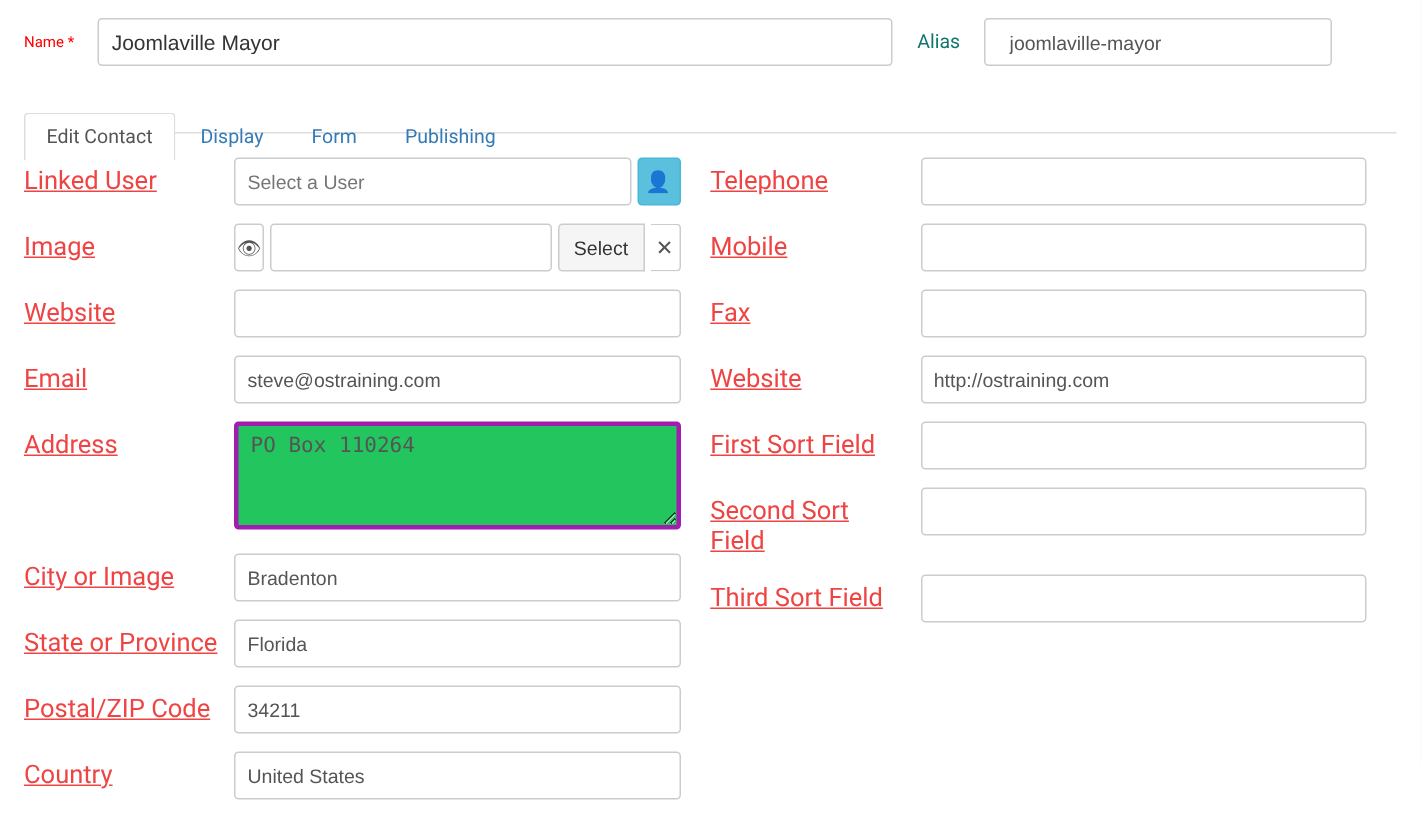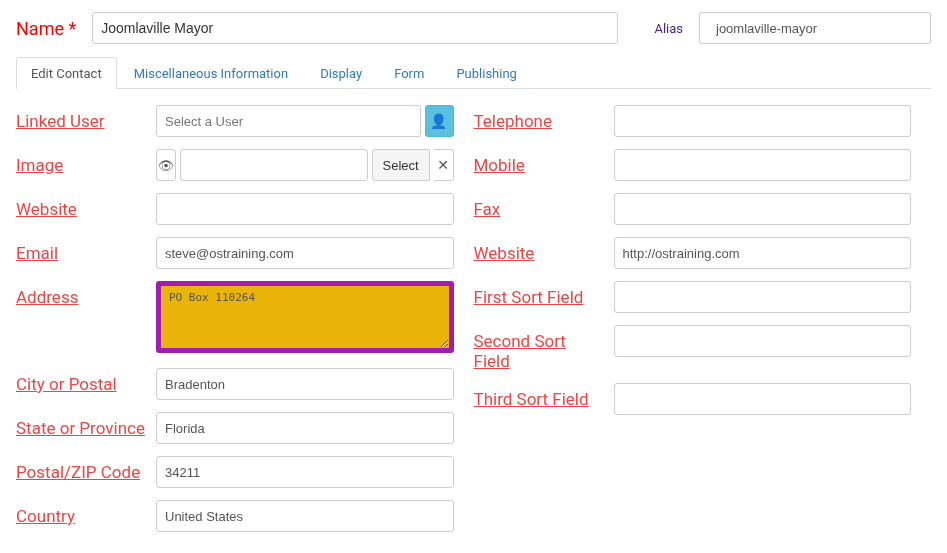"Name *" .name-label { font-size: 18px -> 10px }
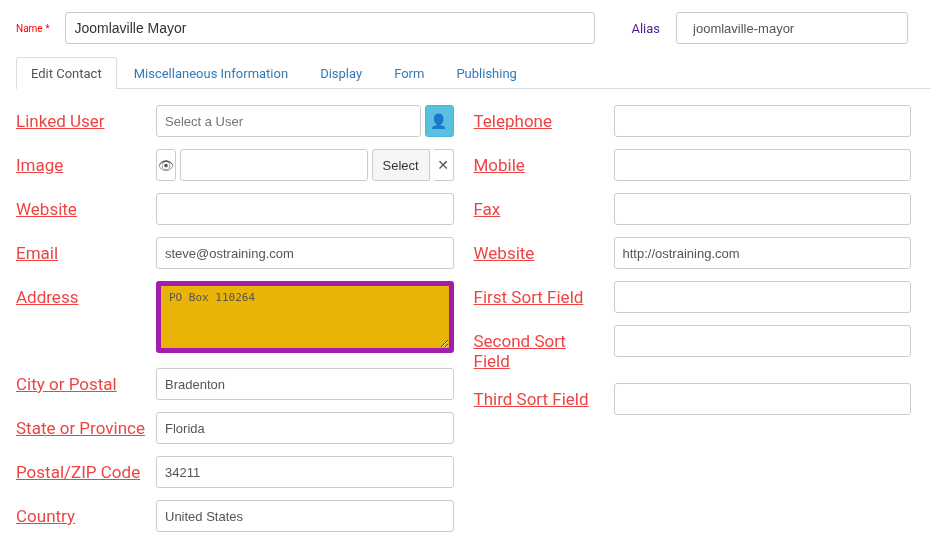"Alias" .alias-label { color: #4c1d95 -> #0f766e; margin-left: 20px -> none }
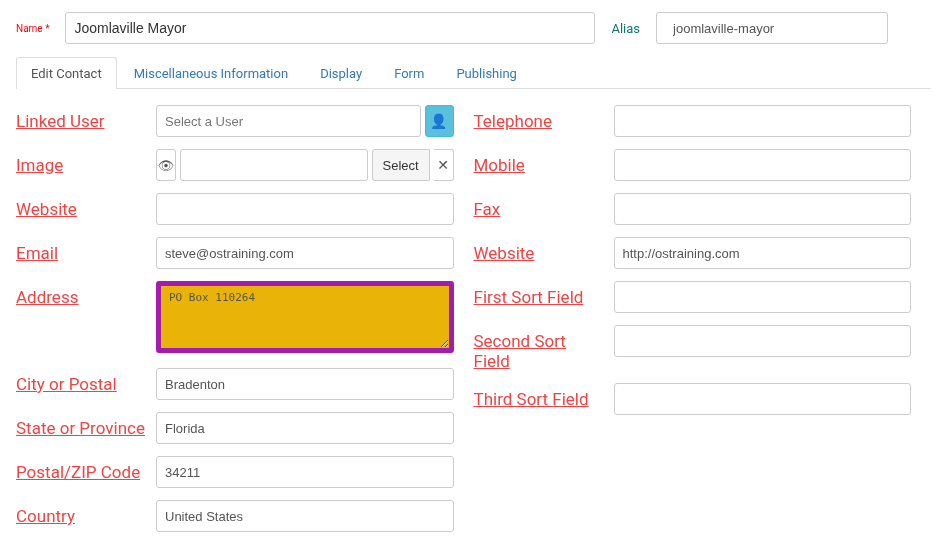"Edit Contact" .tab { top: 1px -> 19px }
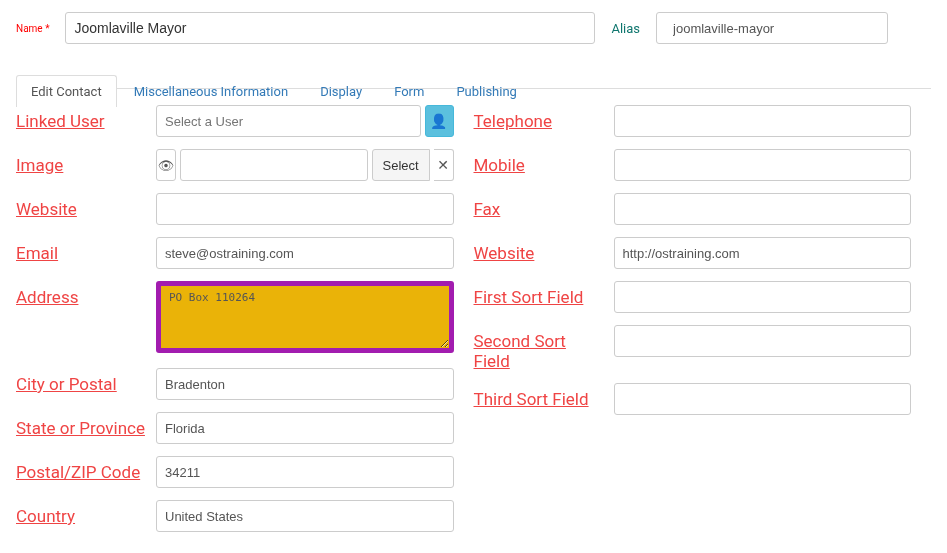"Miscellaneous Information" a.tab { html: <a>Miscellaneous Information</a> -> none }
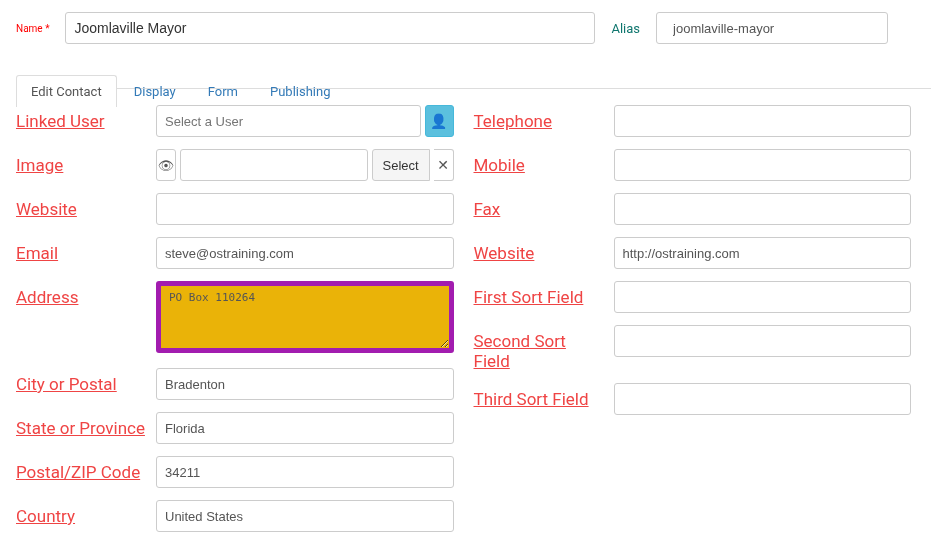"PO Box 110264" .field-control textarea { background: #eab308 -> #22c55e; border: 5px solid #a21caf -> 3px solid #a21caf; font-size: 11px -> 14px }
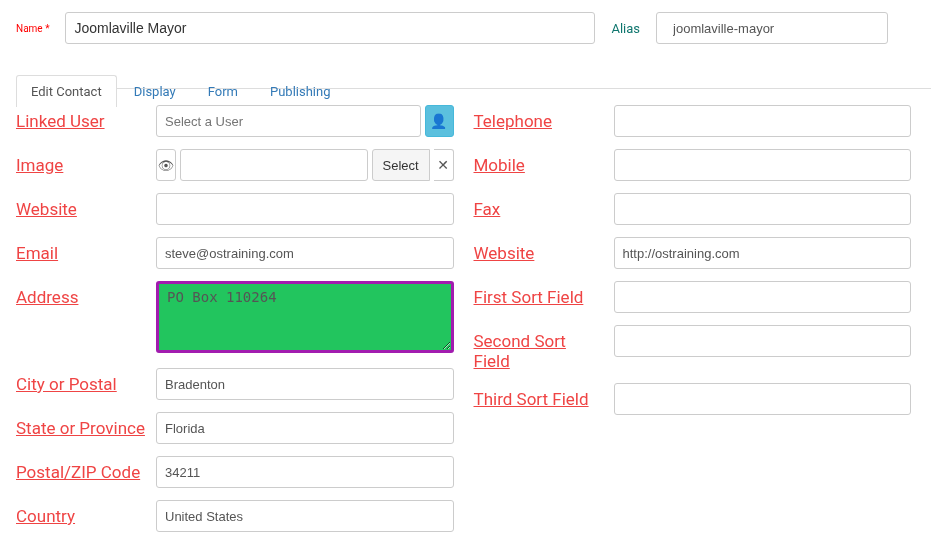"City or Postal" div.field-label { text: Postal -> Image }
